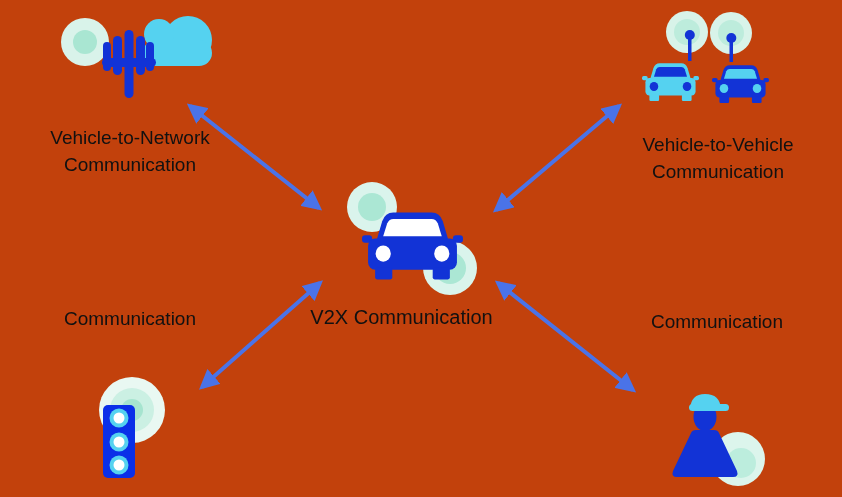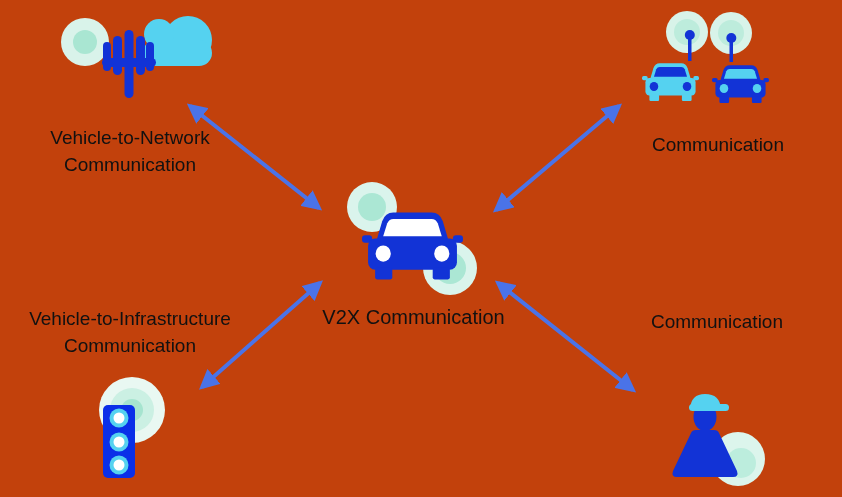"Vehicle-to-Vehicle" div { html: none -> <div>Vehicle-to-Vehicle</div> }
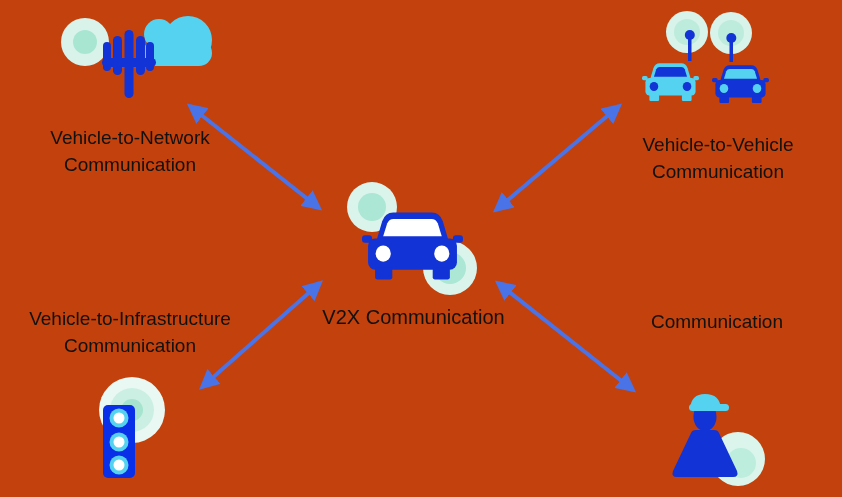"Vehicle-to-Infrastructure" div { html: <div>Vehicle-to-Infrastructure</div> -> none }
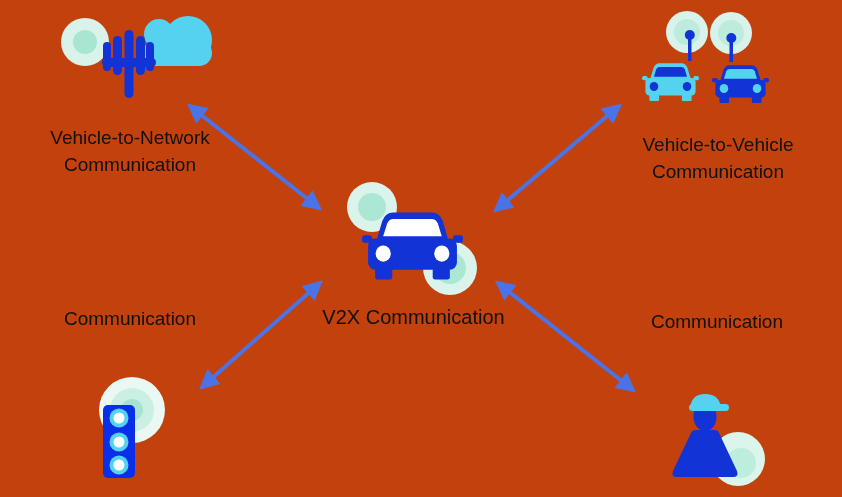"V2X Communication" div.label { left: 311px -> 299px }
